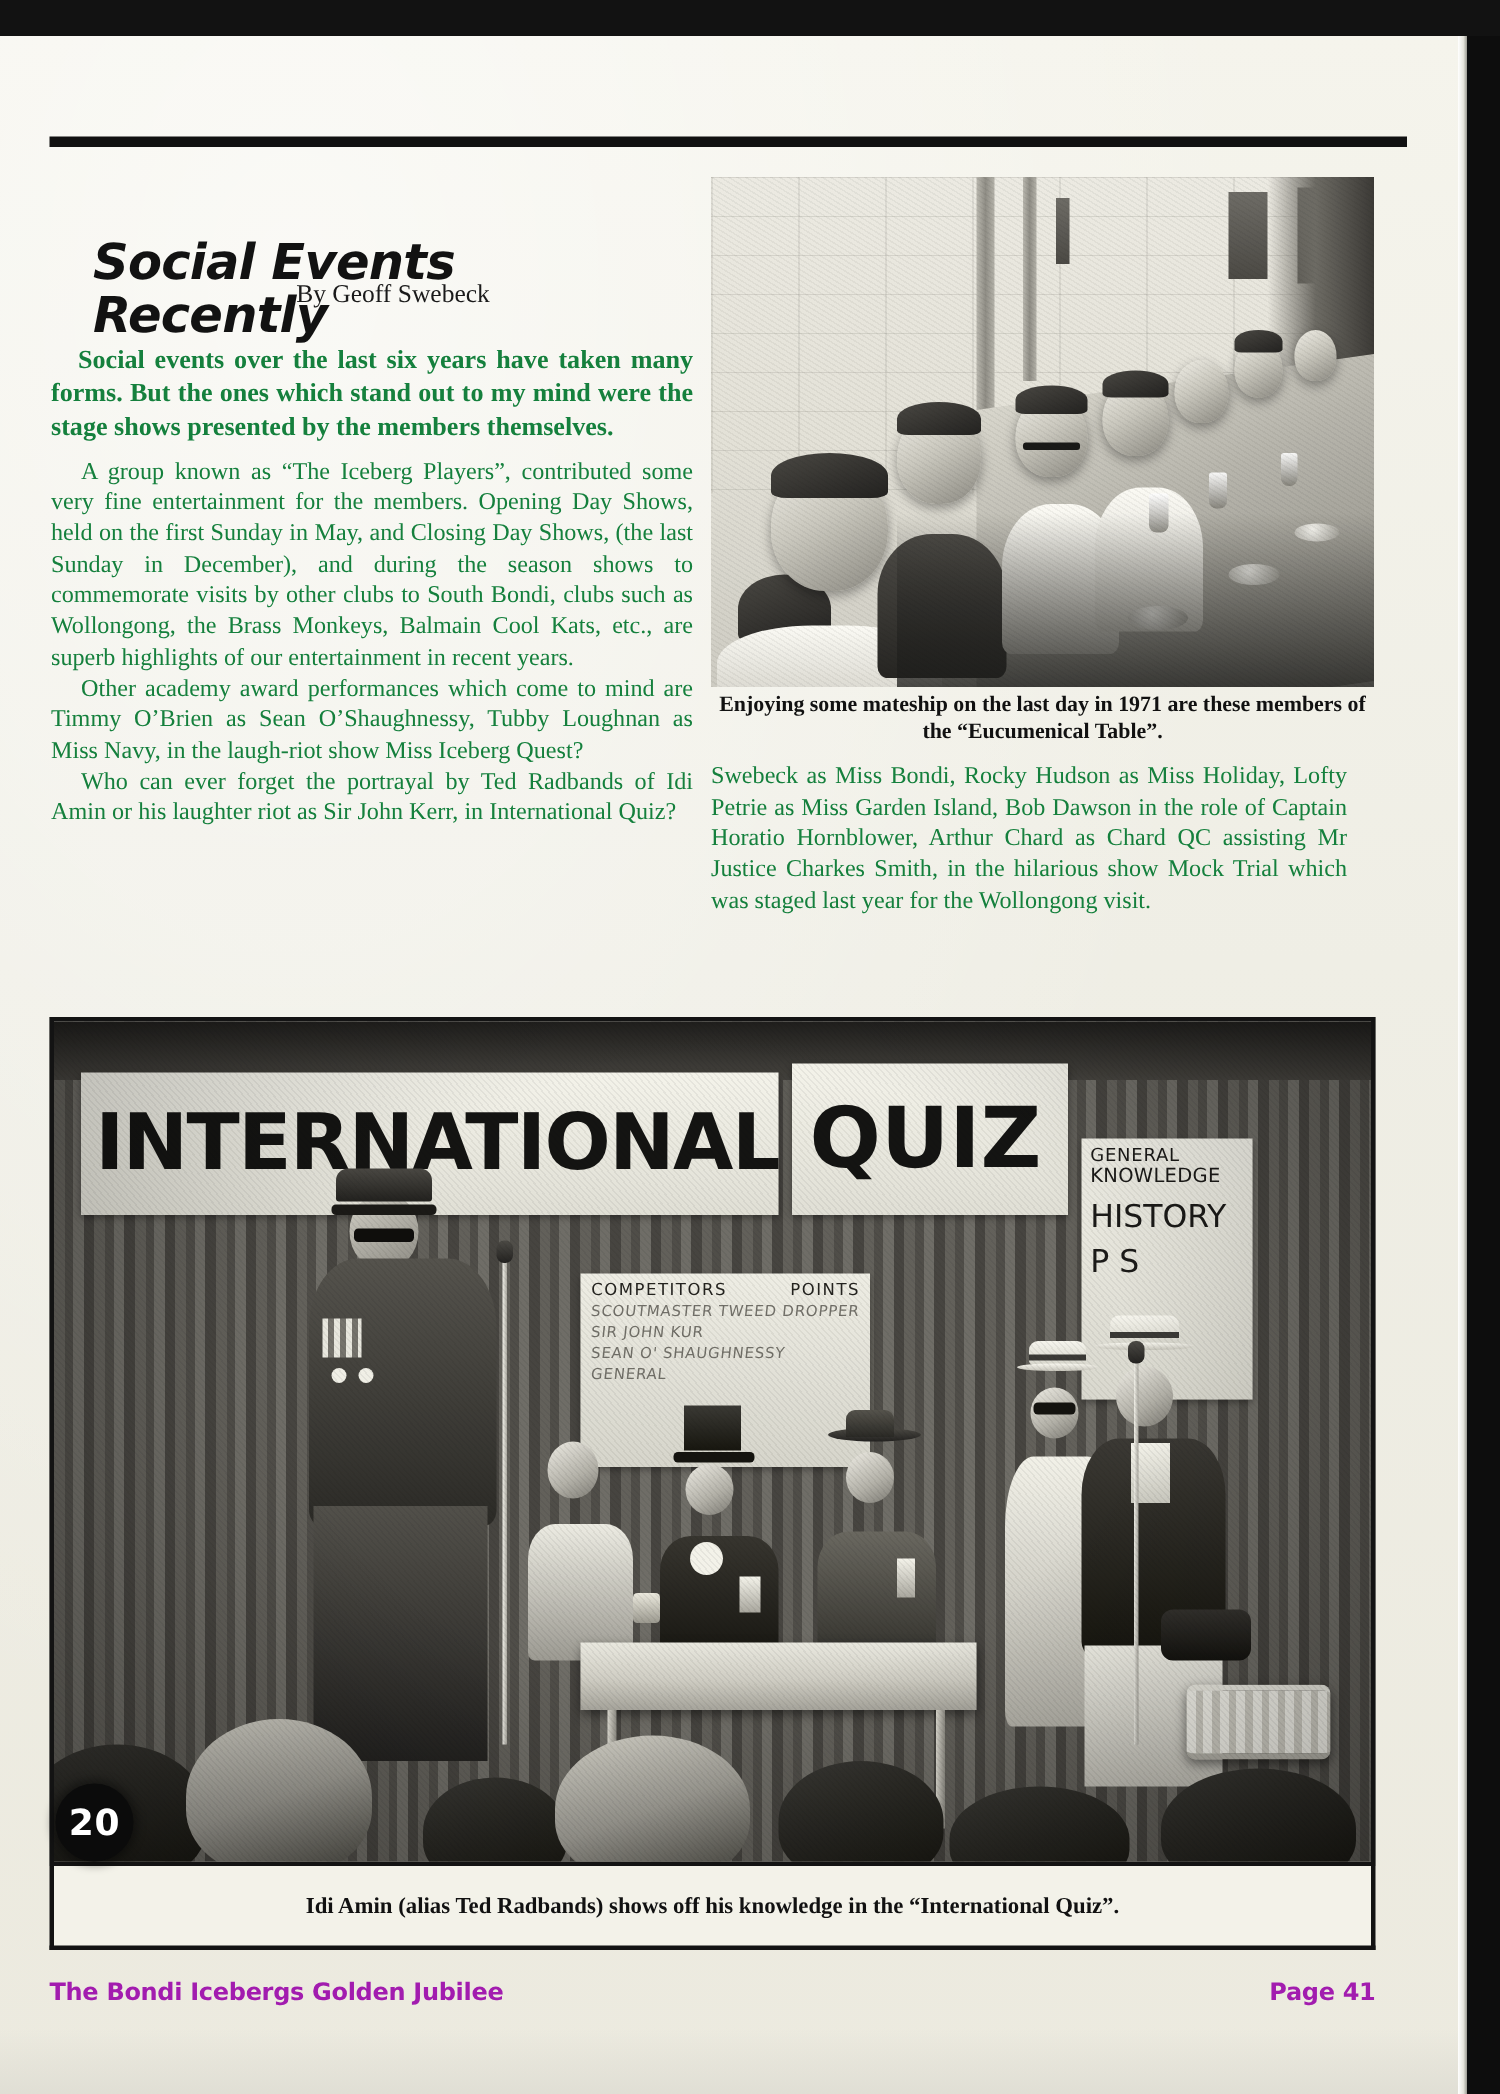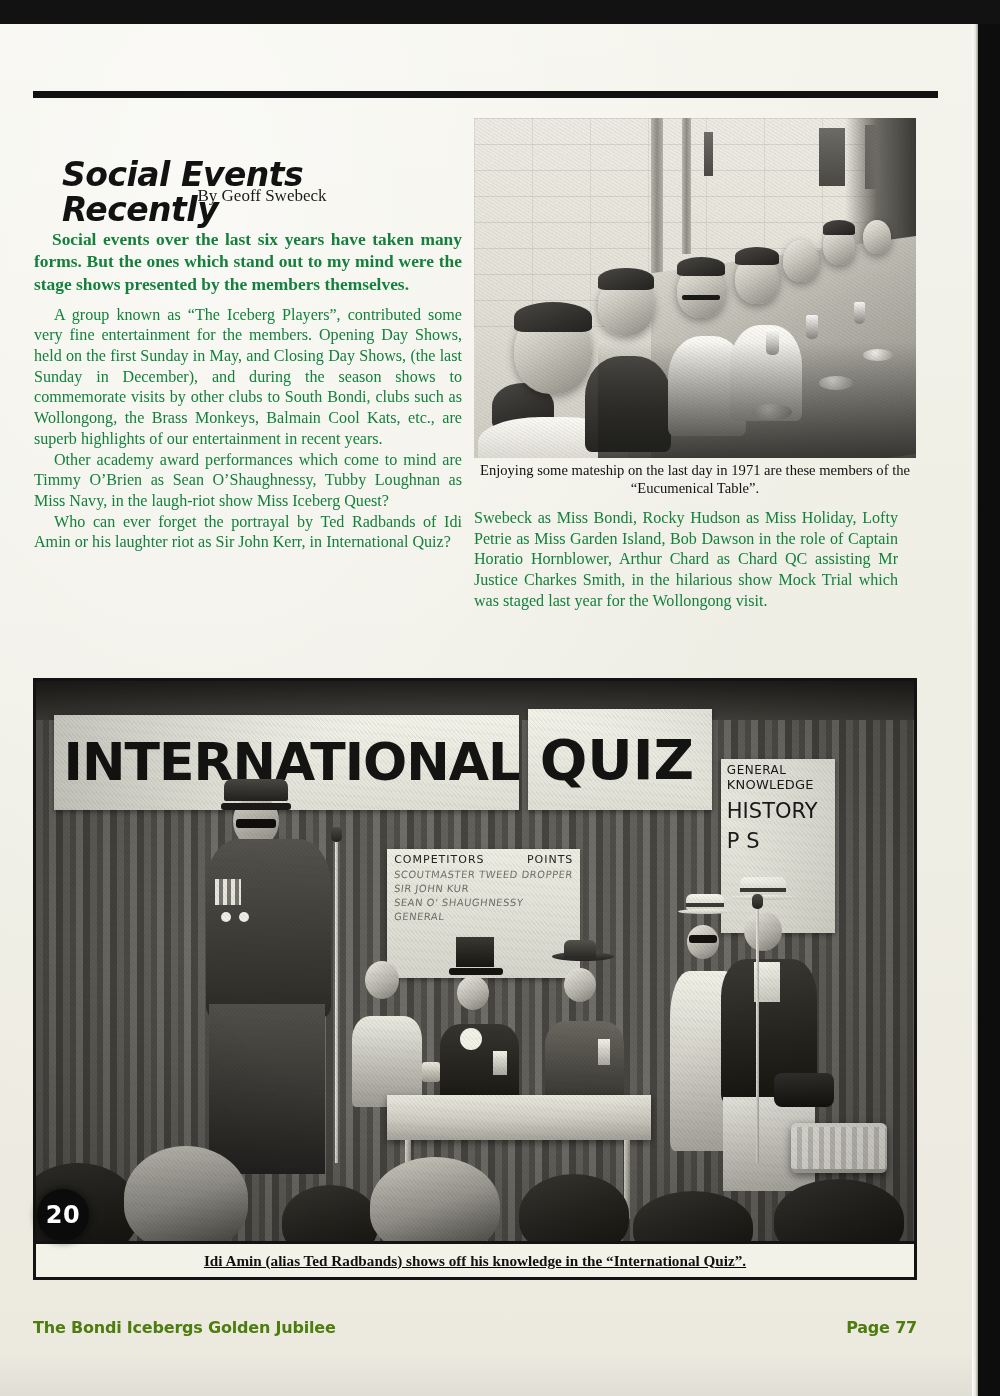"Enjoying some mateship on the" .cap { font-weight: 400 -> 700 }
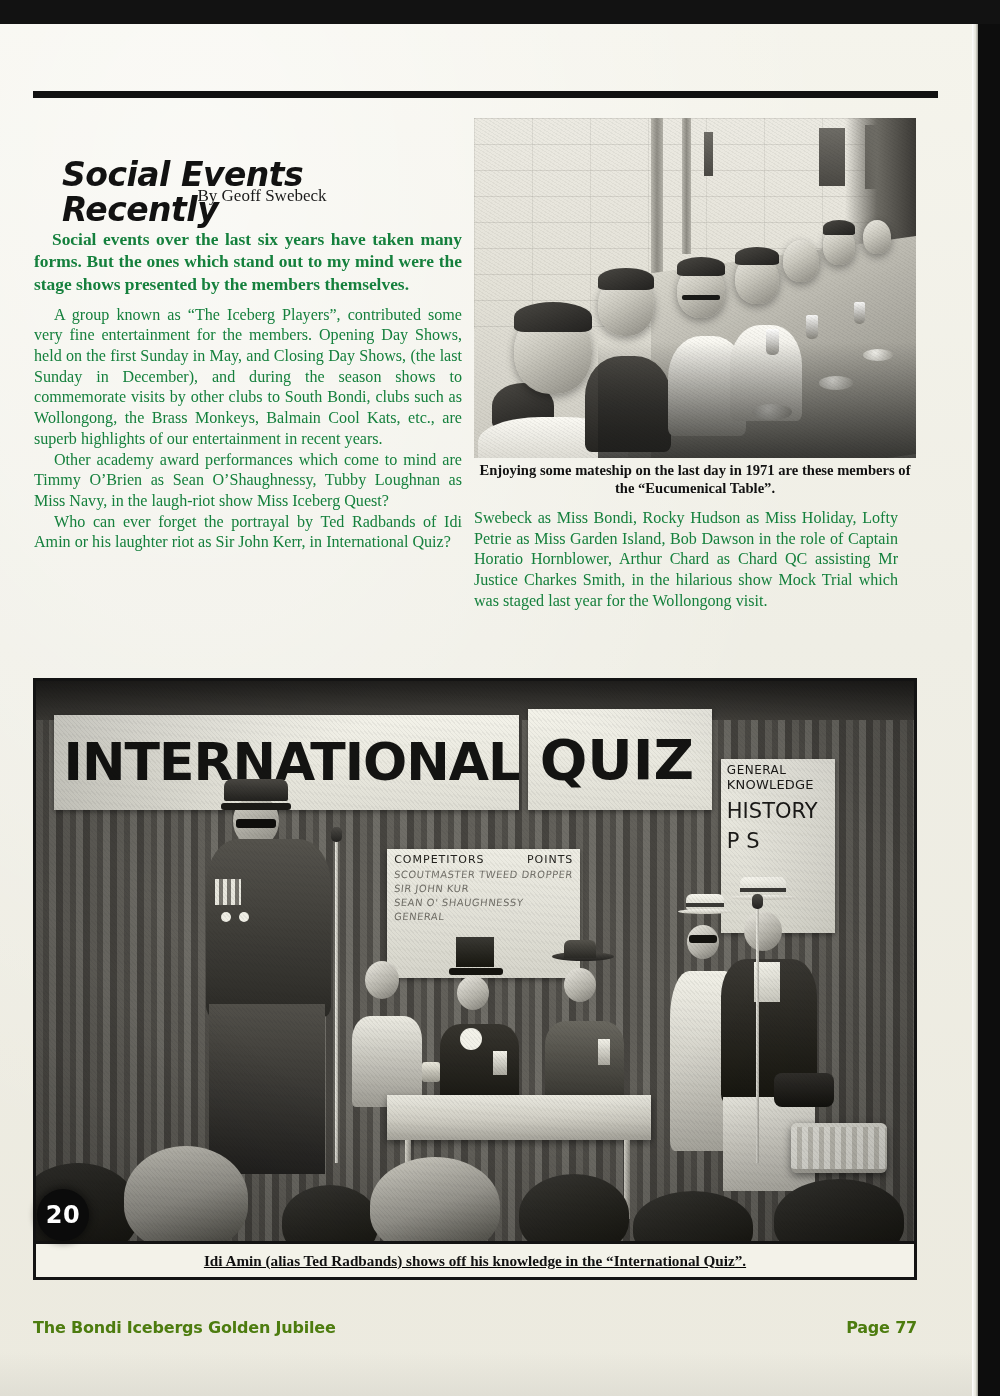"Idi Amin (alias Ted Radbands)" .cap-bottom-box { height: 36px -> 56px; text-decoration: underline -> none }
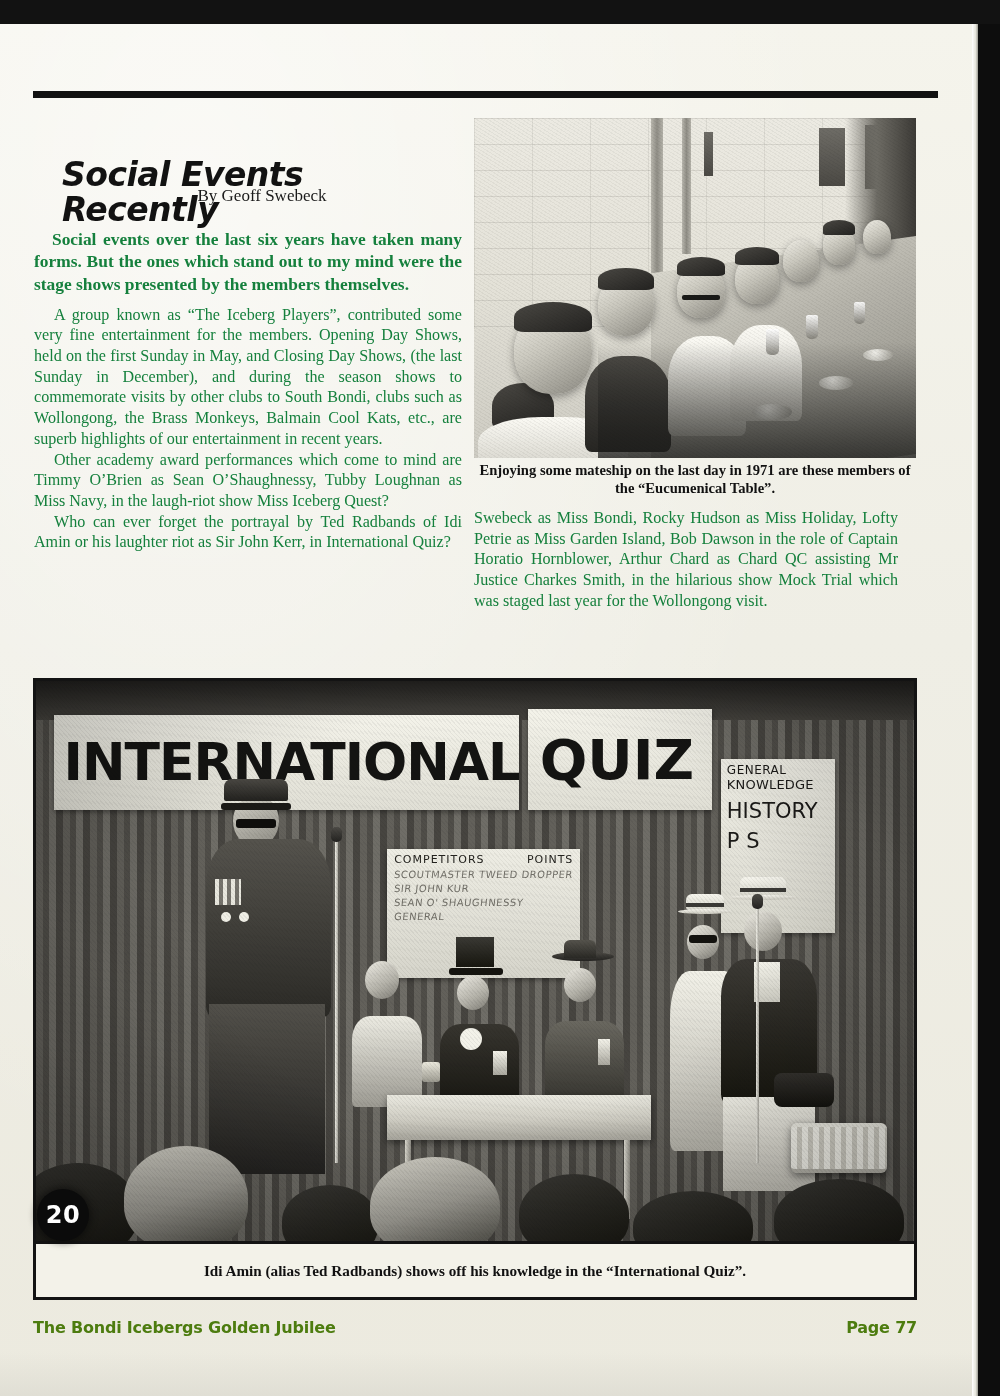"The Bondi Icebergs Golden Jubilee" .footer { color: #4d7c0f -> #a21caf }
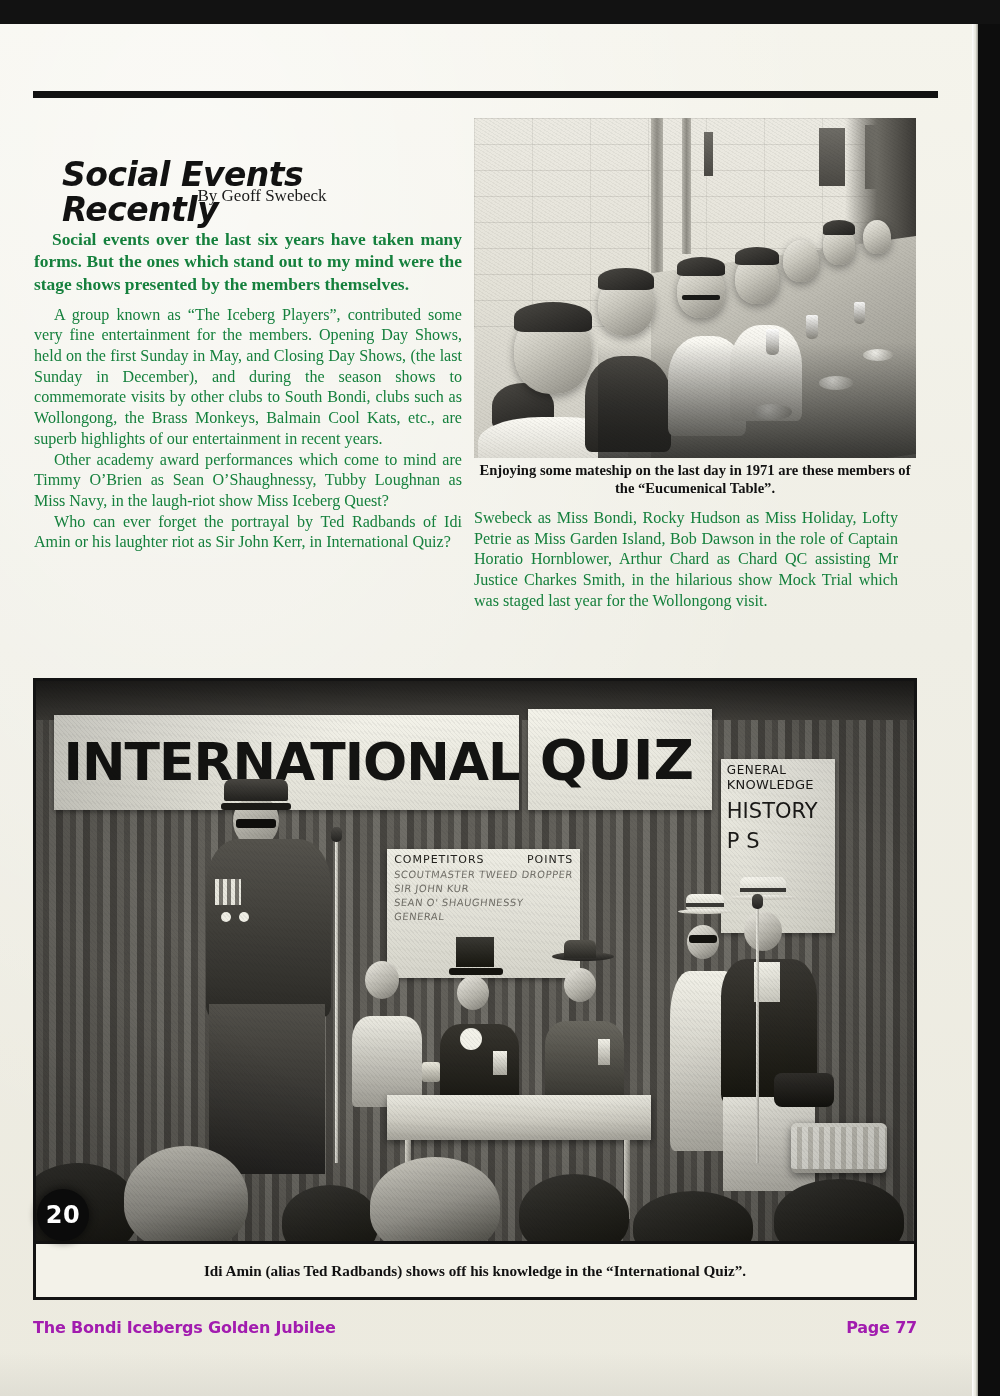"Page 77" span { text: 77 -> 41 }
